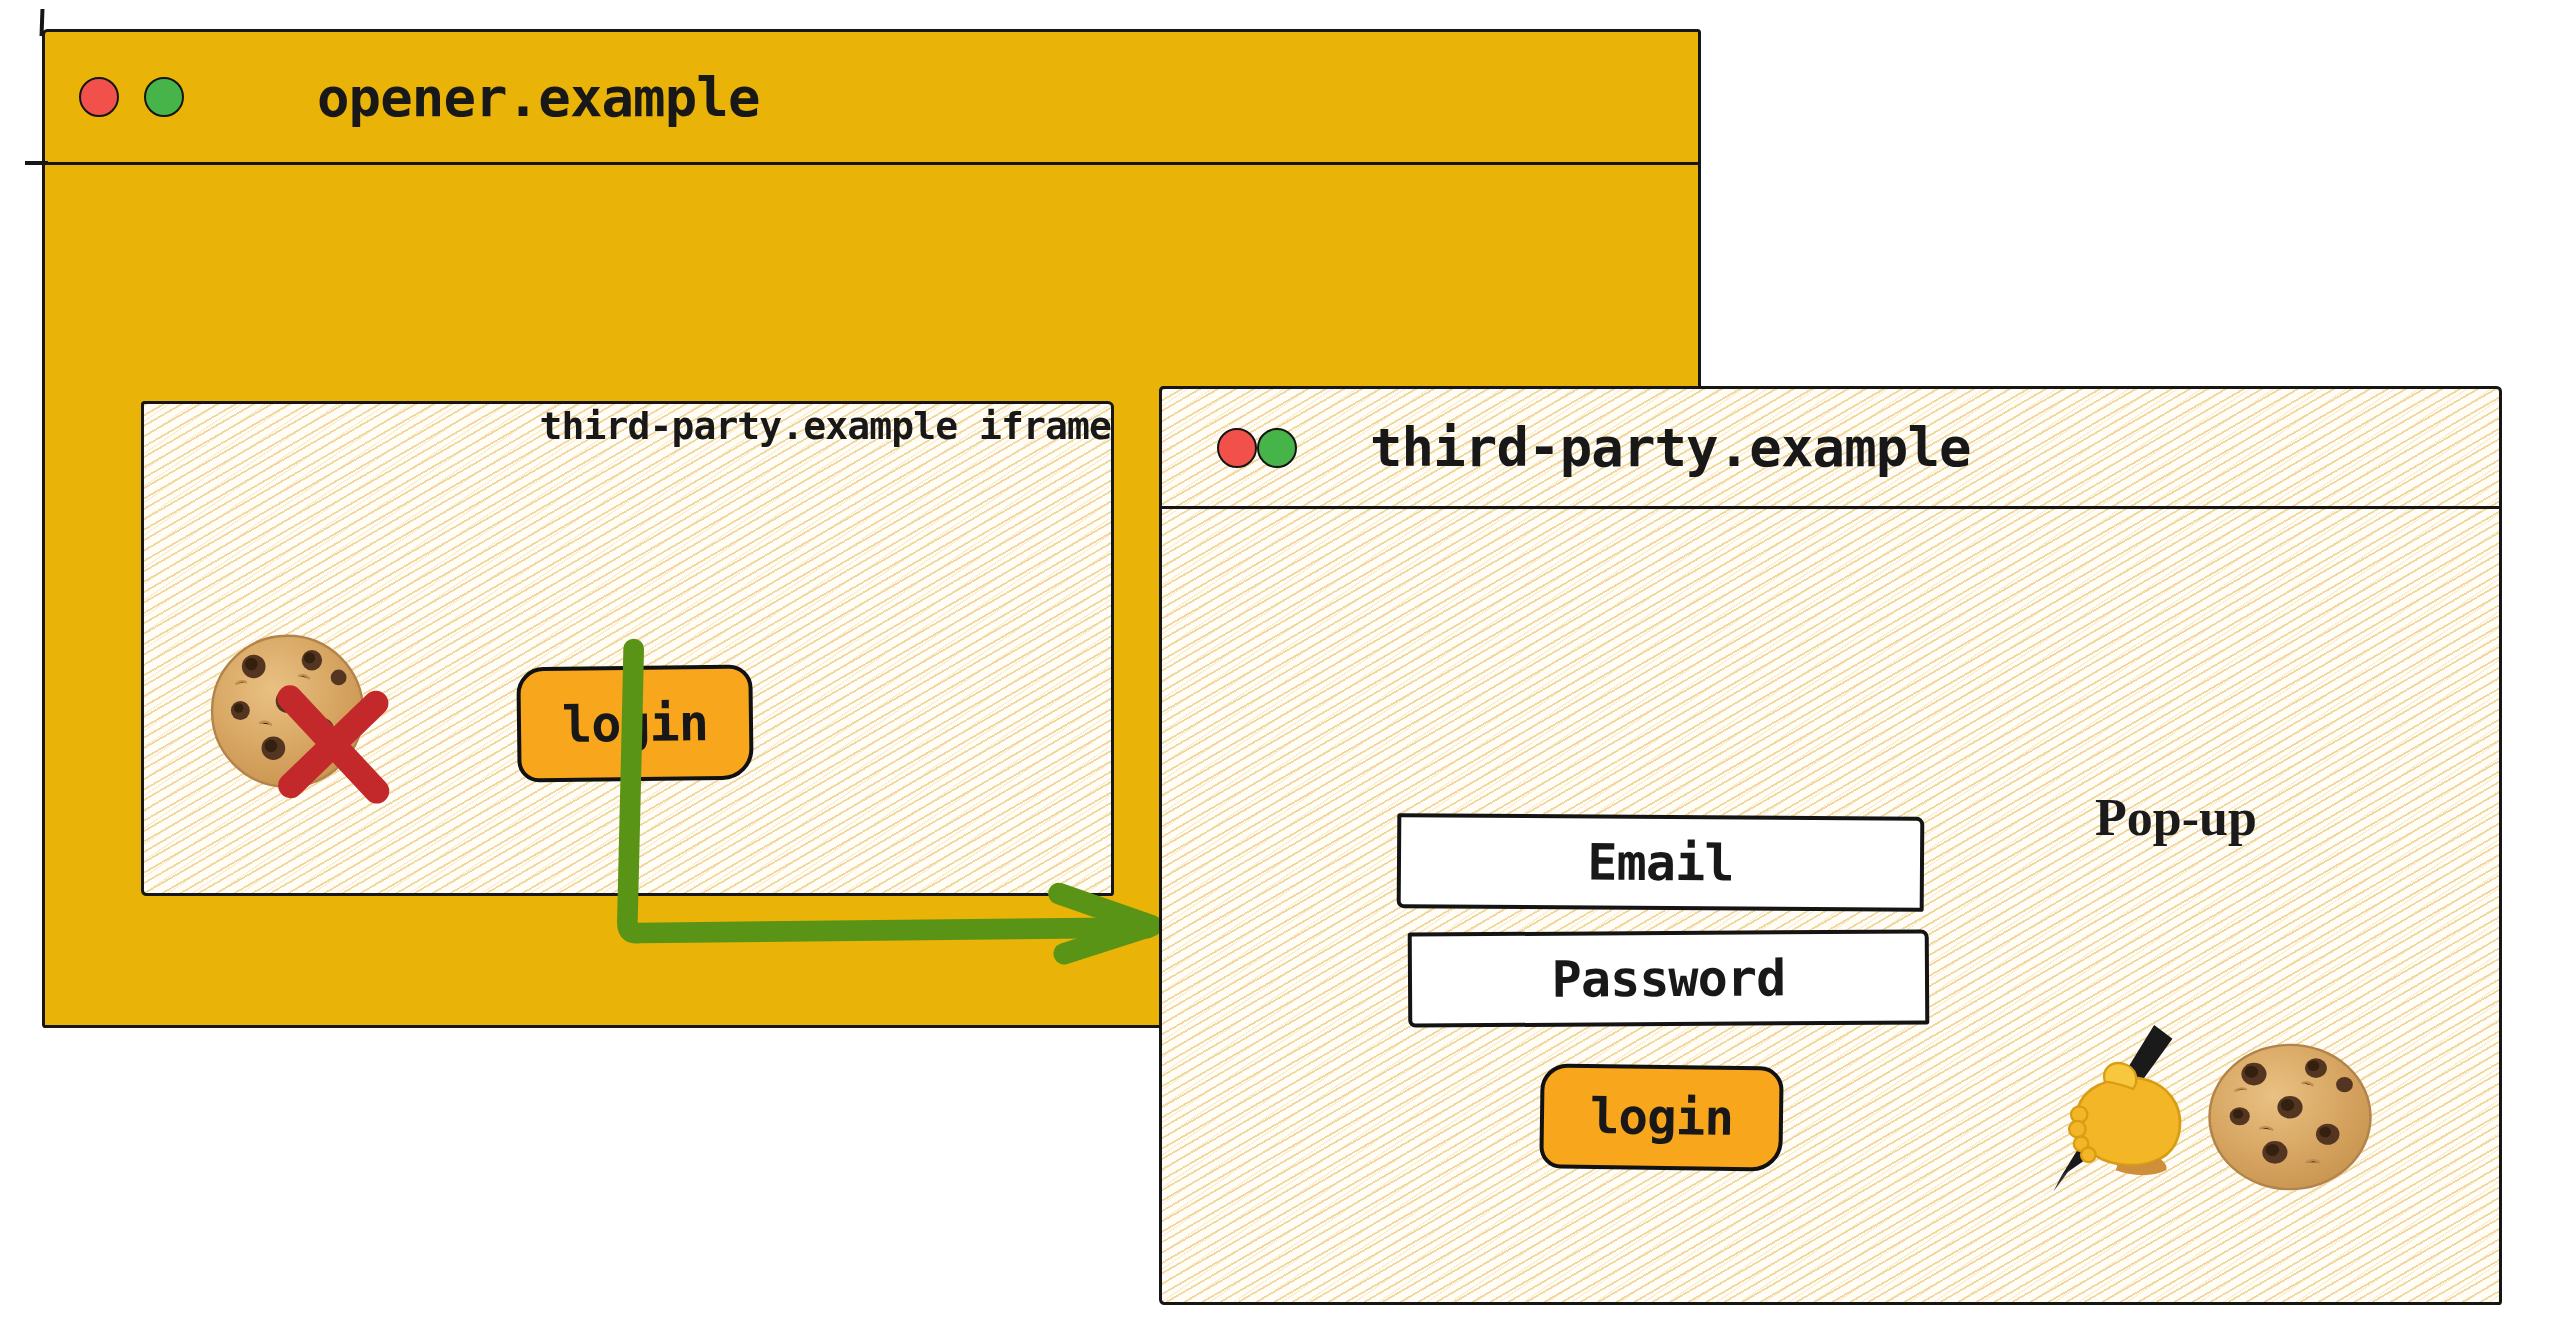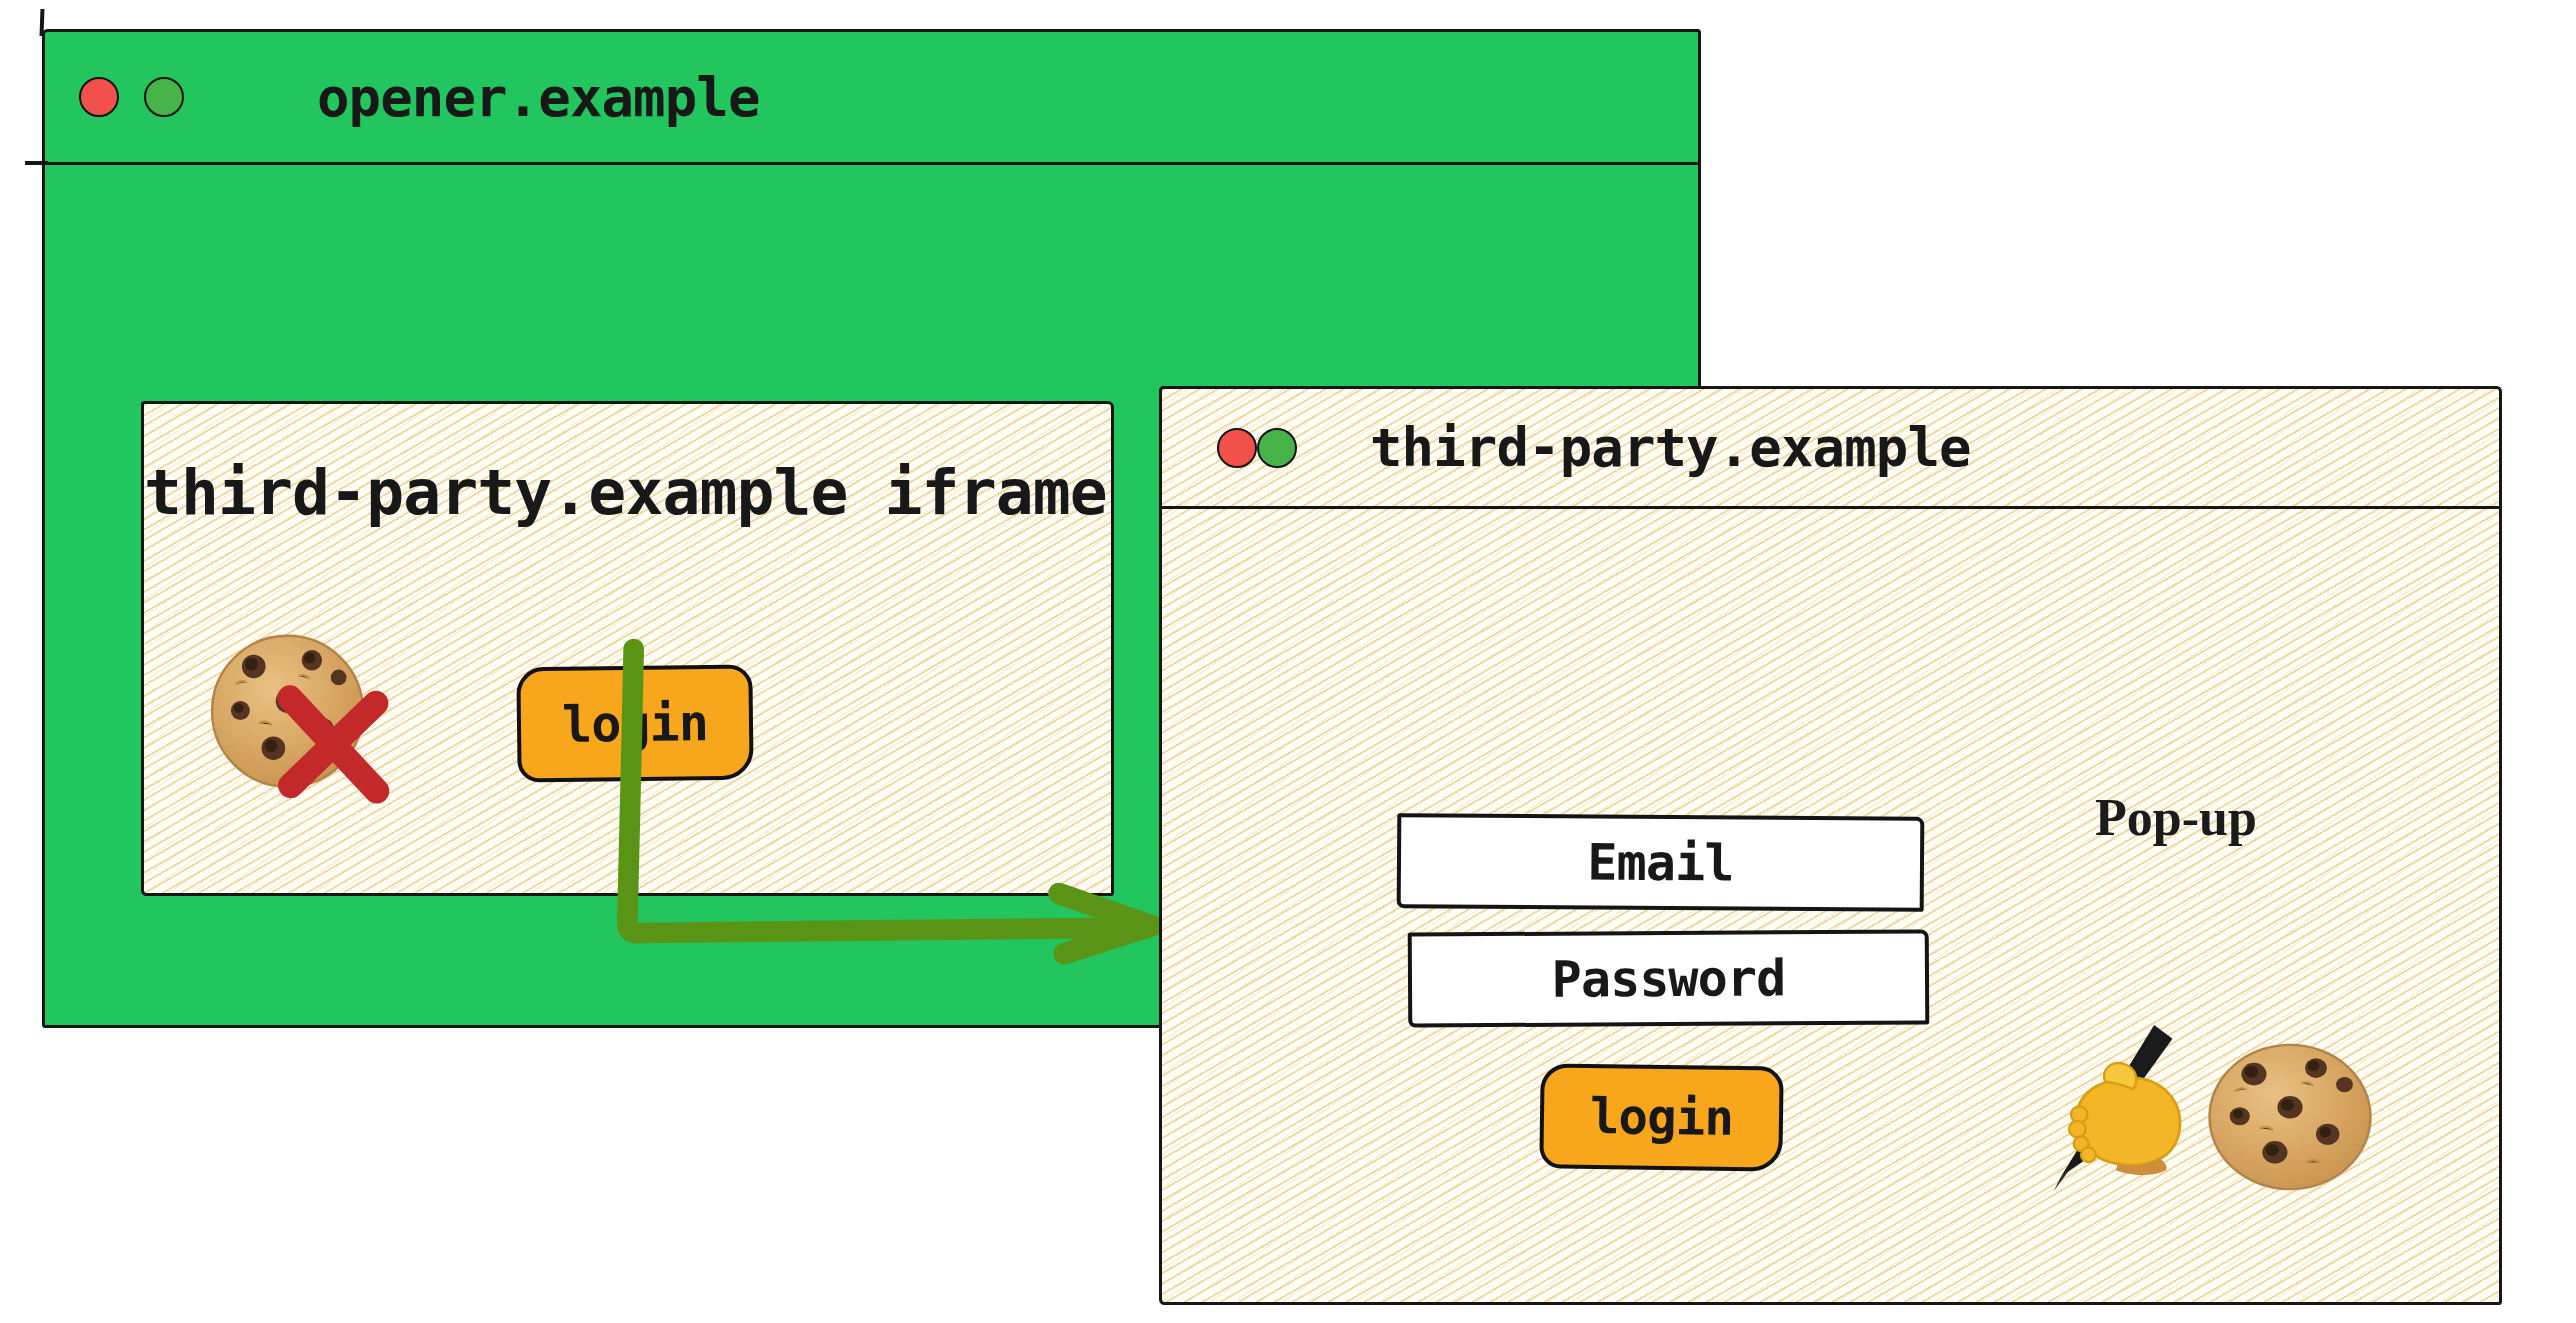"opener.example" #opener { background: #22c55e -> #eab308 }
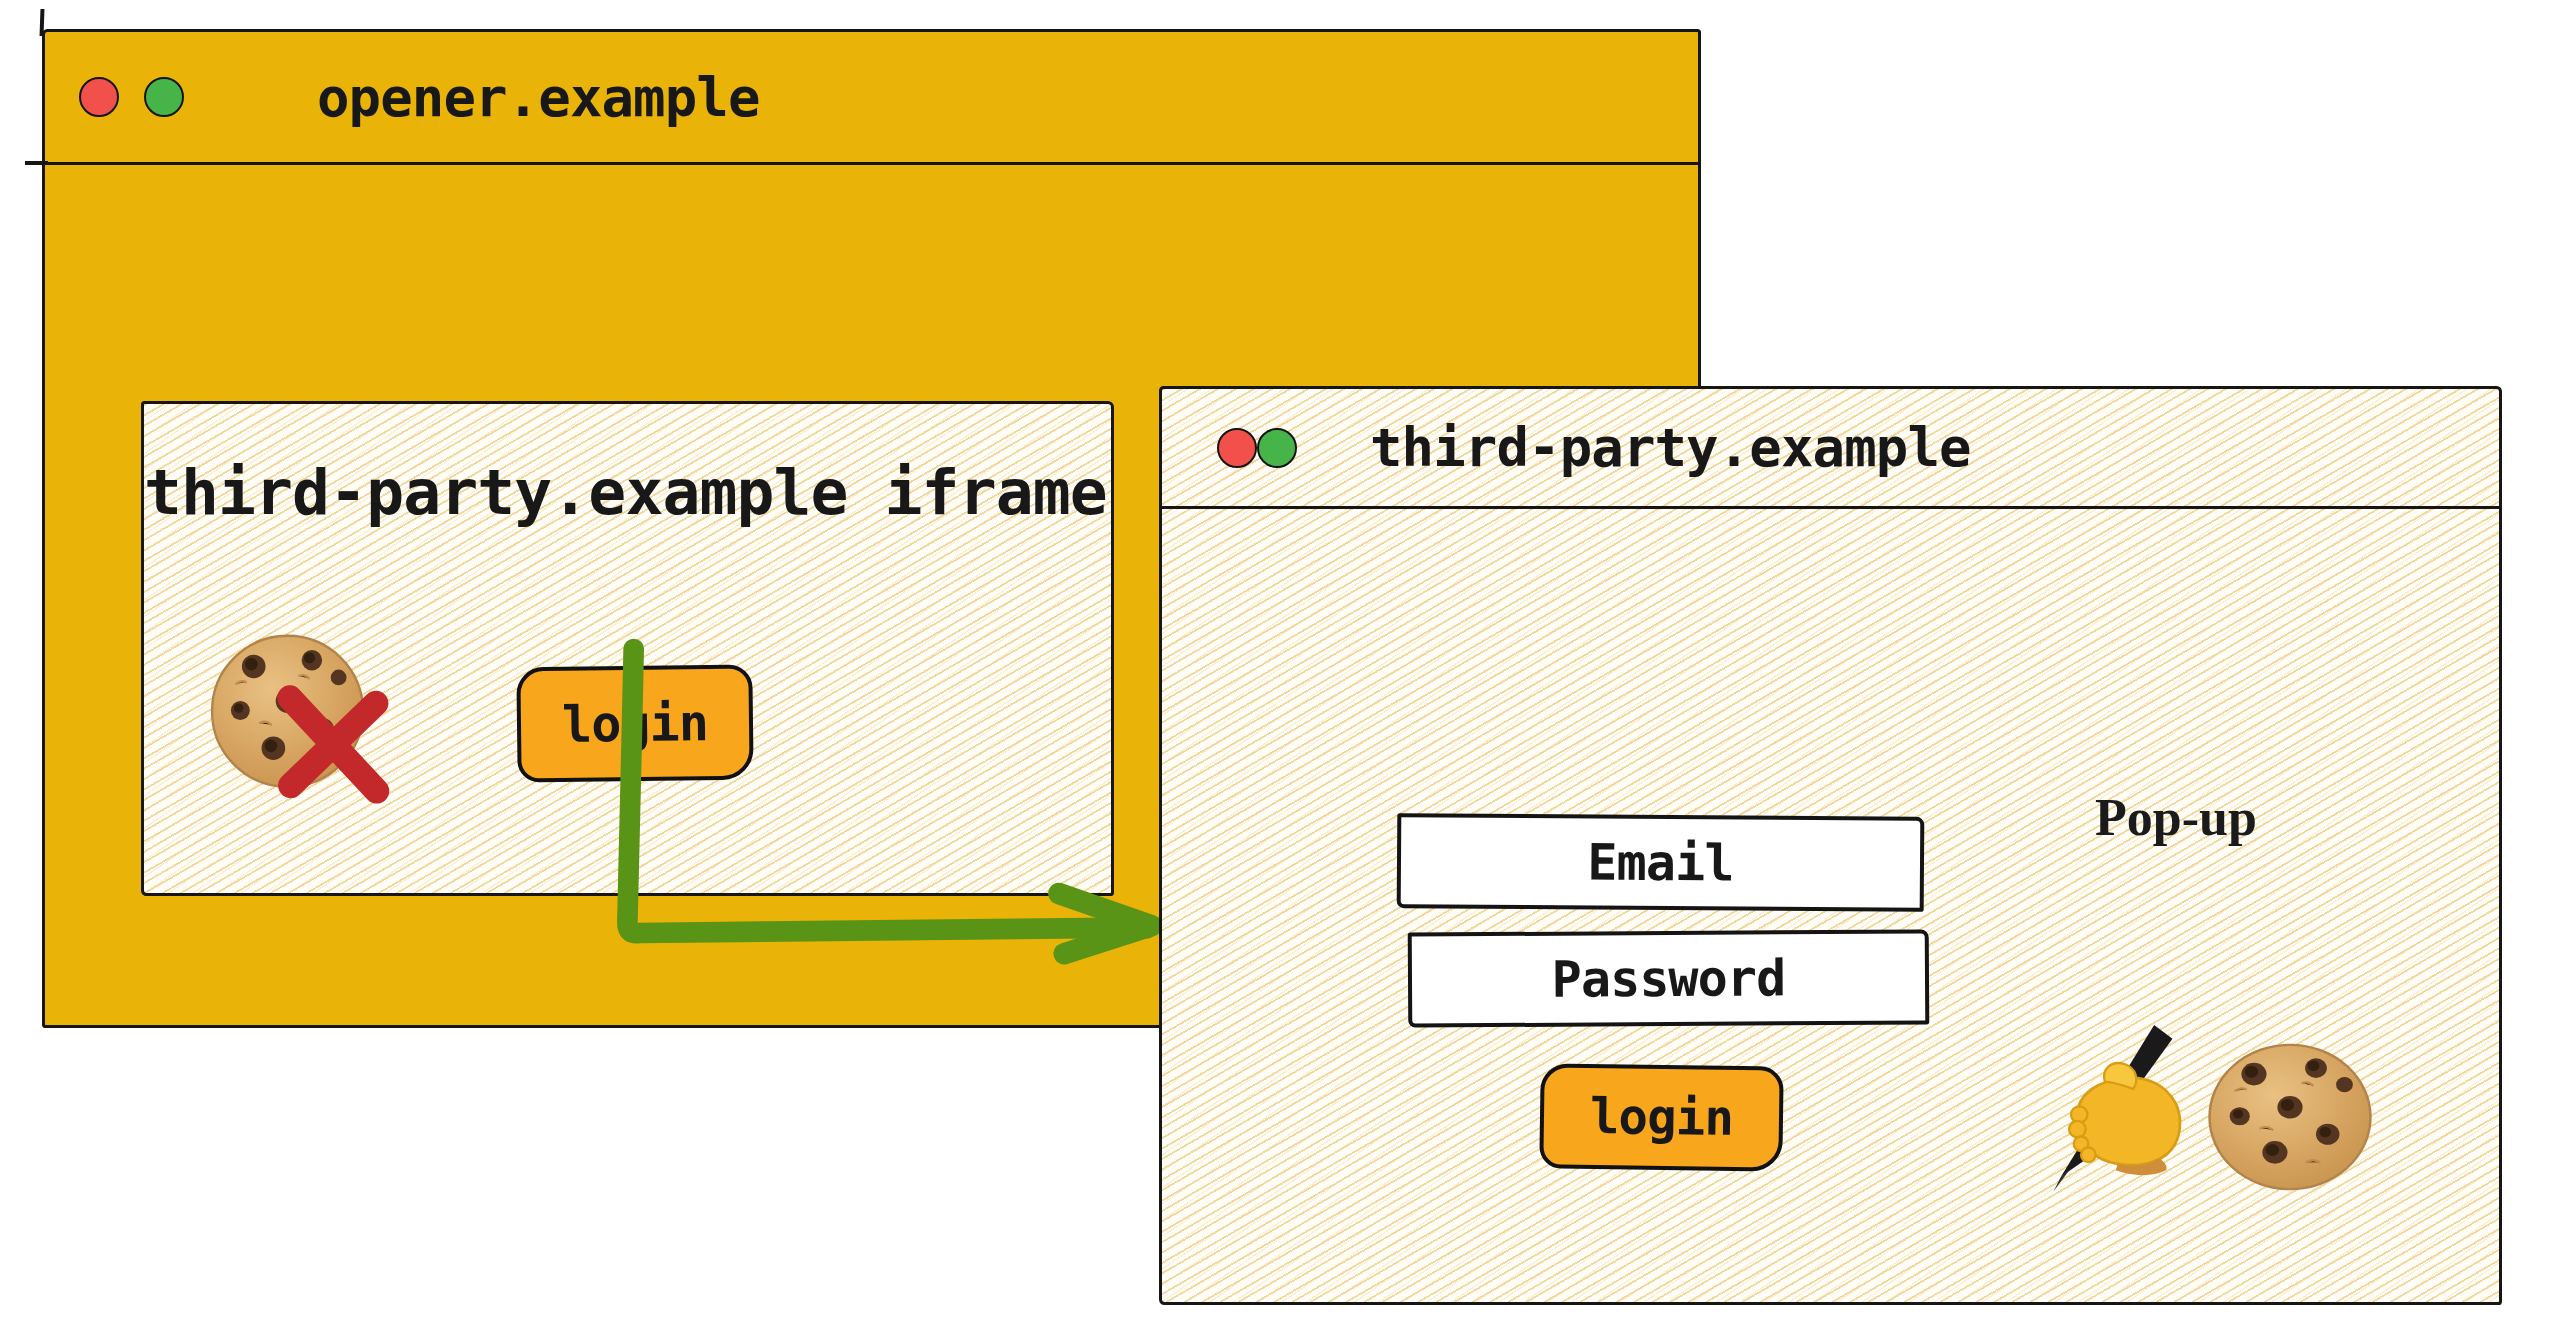"third-party.example iframe" #iframe-title { font-size: 63px -> 38px; margin-top: 52px -> none; text-align: left -> right }
